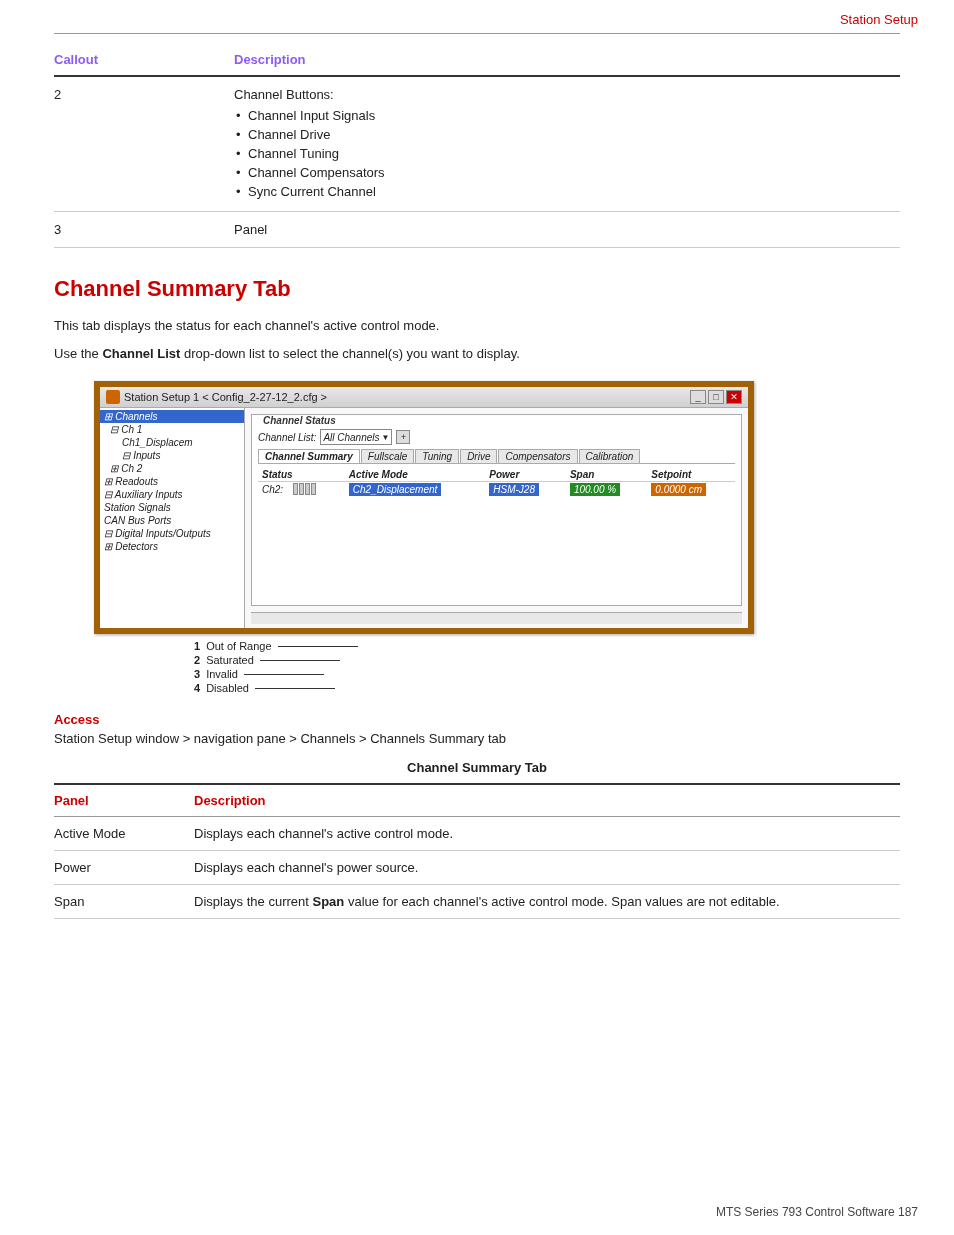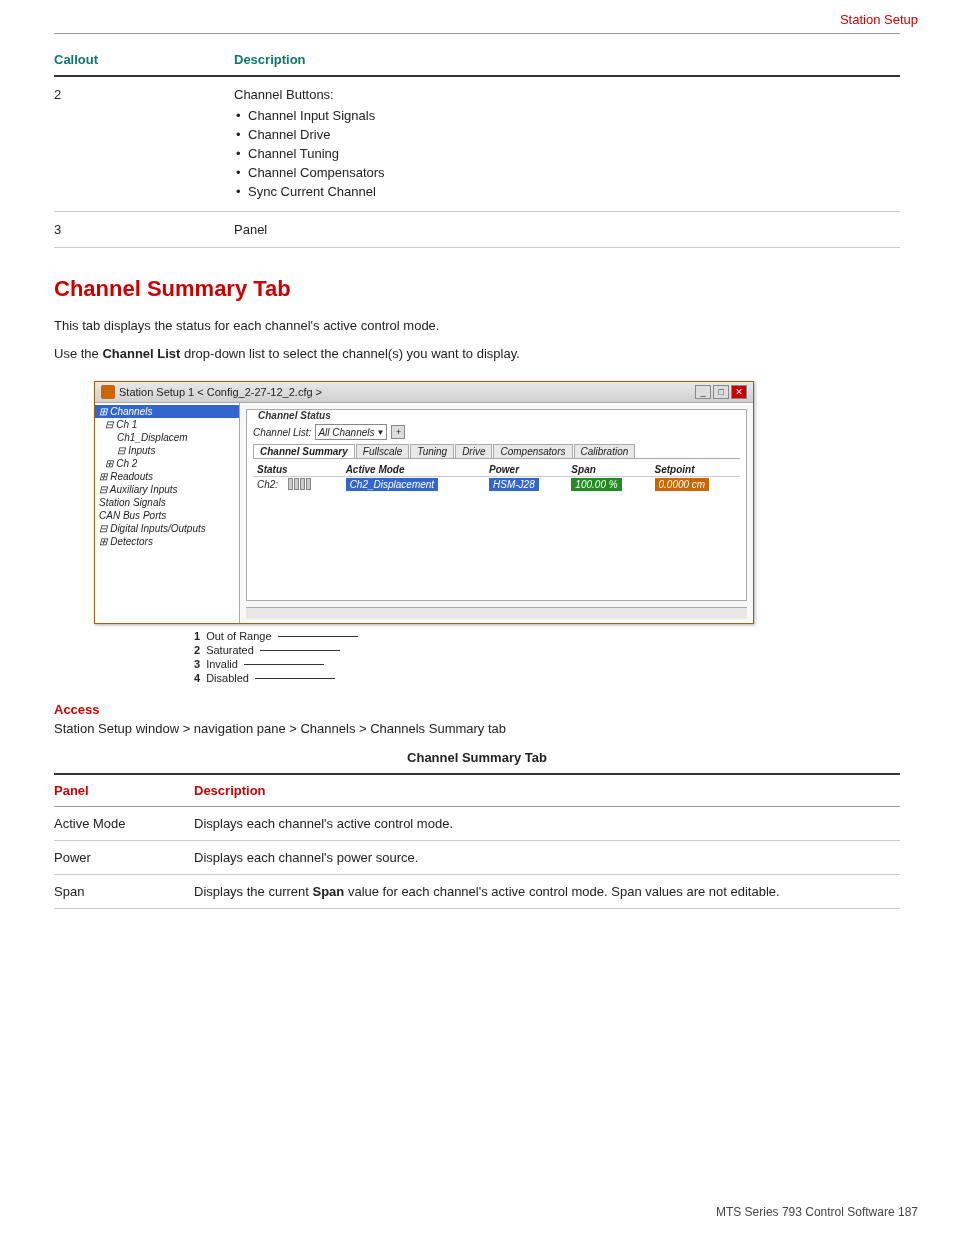"Callout" .doc-table th { color: #0f766e -> #8b5cf6 }
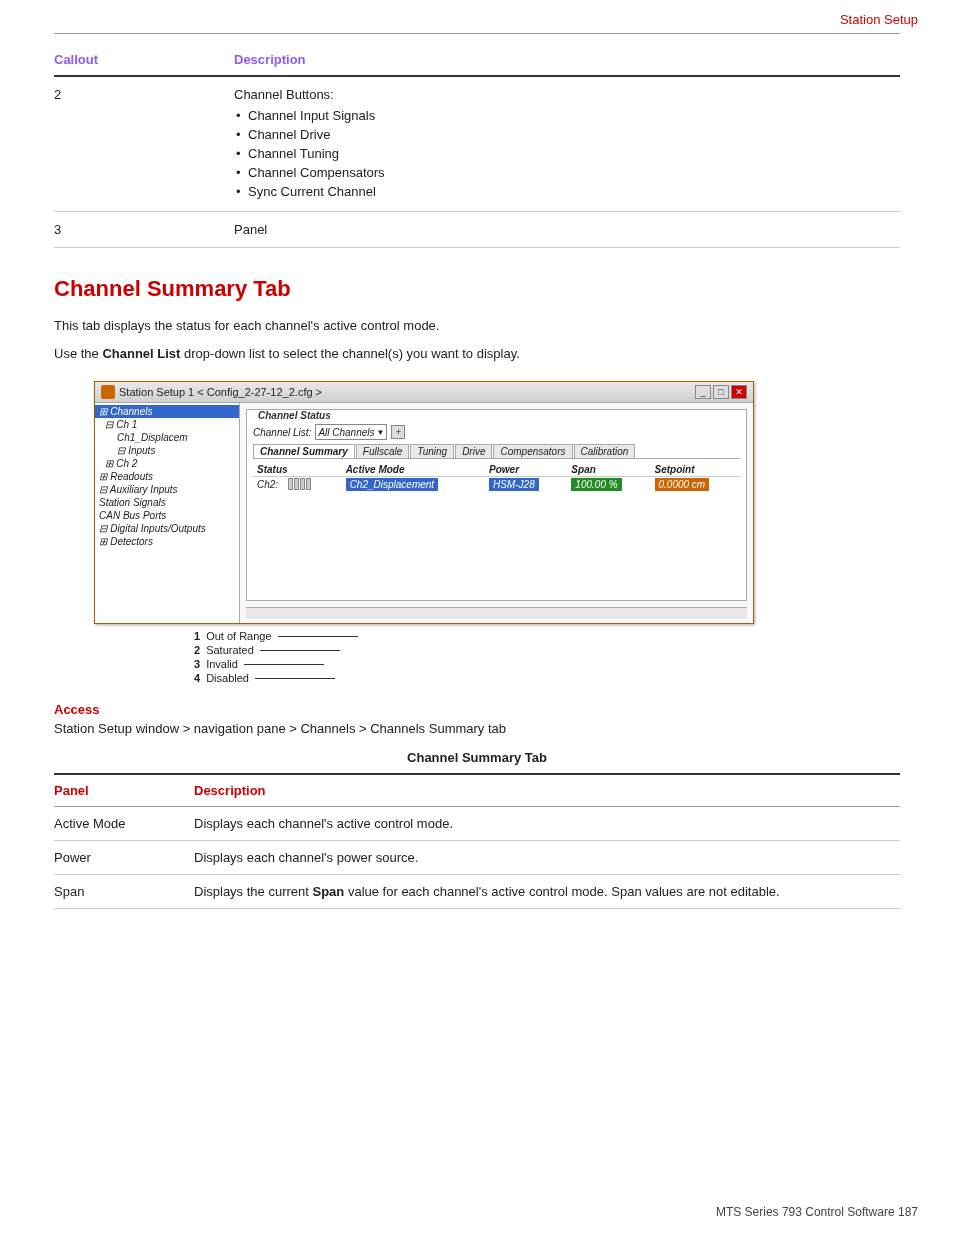"Station Setup 1 < Config_2-27-12_2.cfg" .sw-window { border: 1px solid #a16207 -> 6px solid #a16207 }
